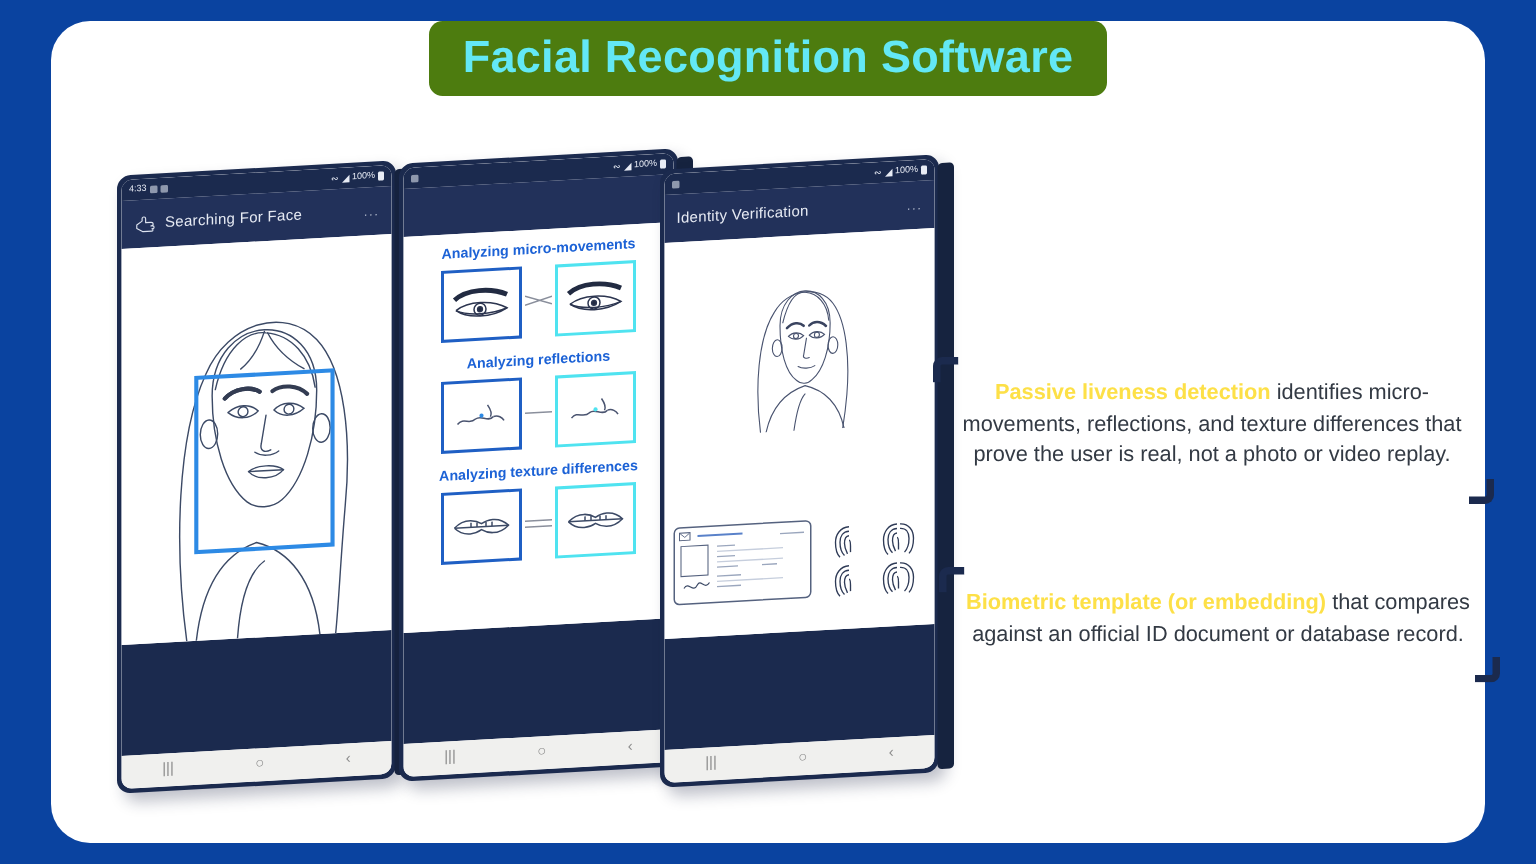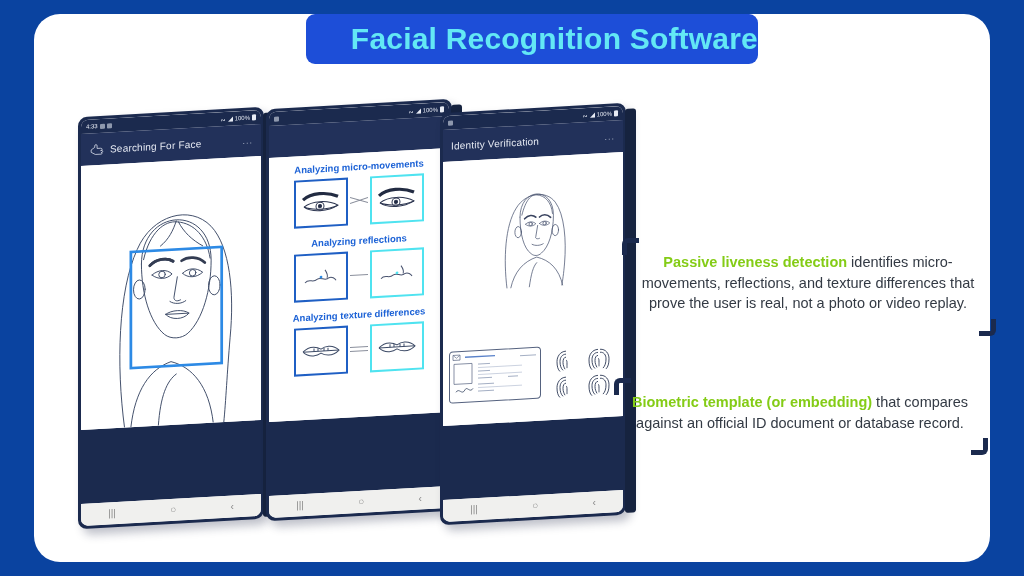"Facial Recognition Software" .title-box { background: #1d4ed8 -> #4d7c0f; justify-content: flex-end -> center; margin-left: 20px -> none }
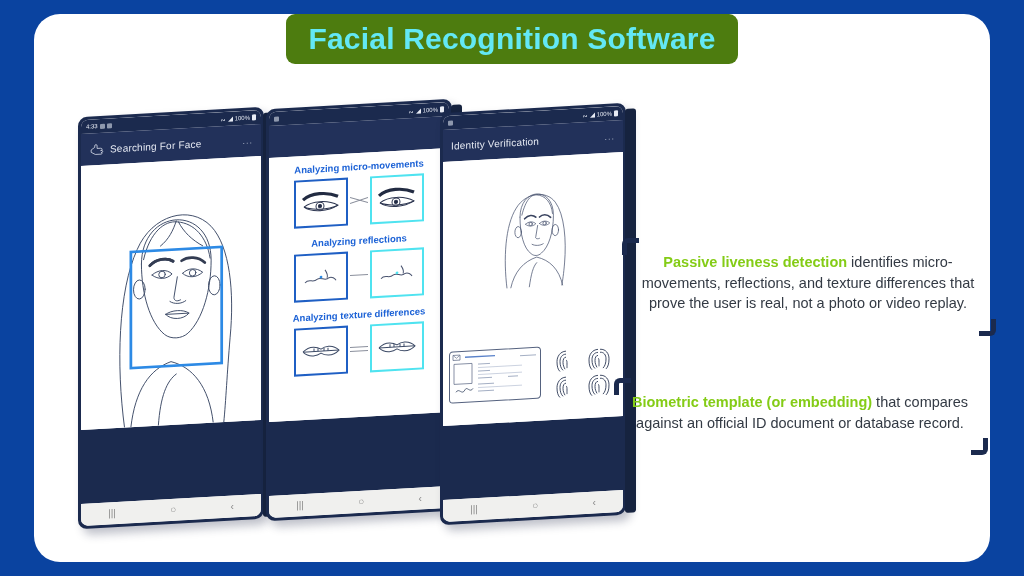"Passive liveness detection" .note .lead { color: #84cc16 -> #fde047 }
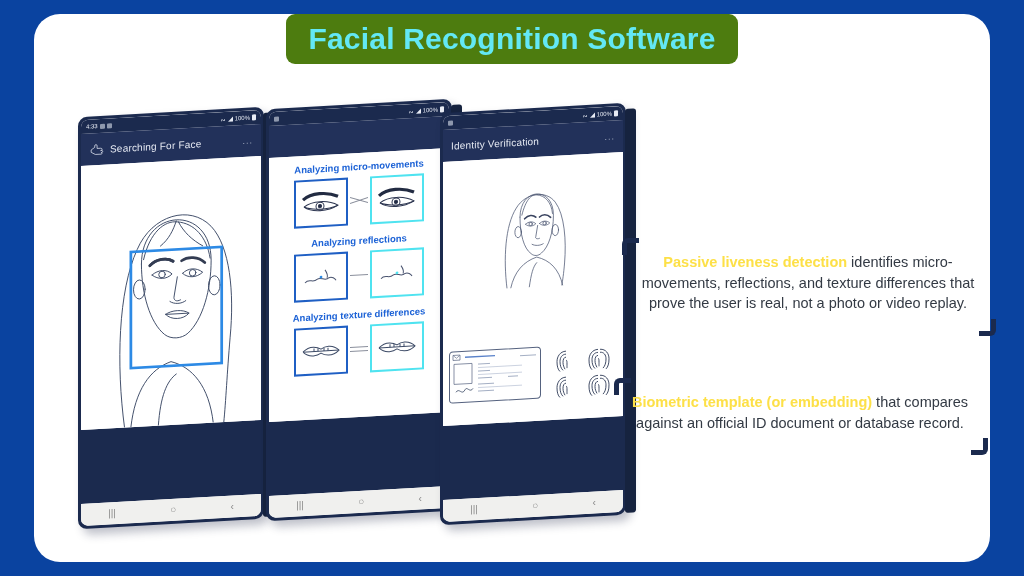"Biometric template (or embedding) that" #note3 { left: 0 -> 12px }
